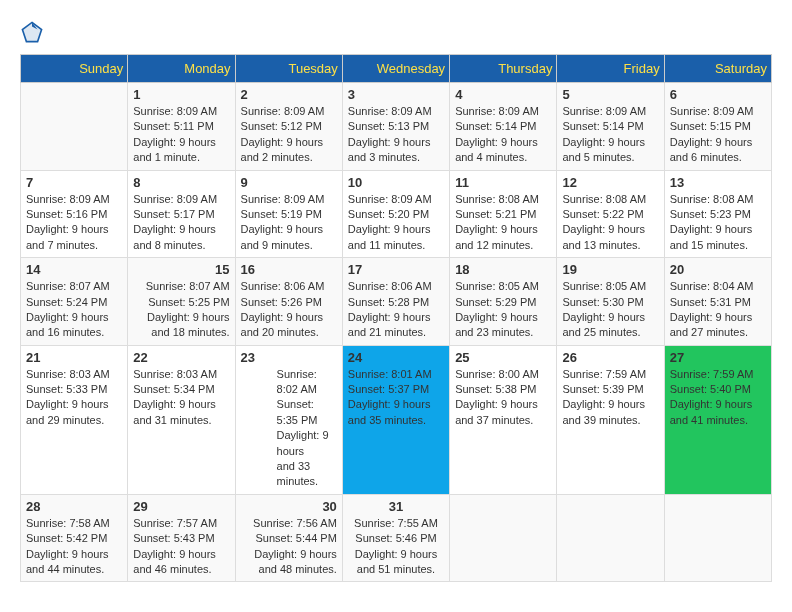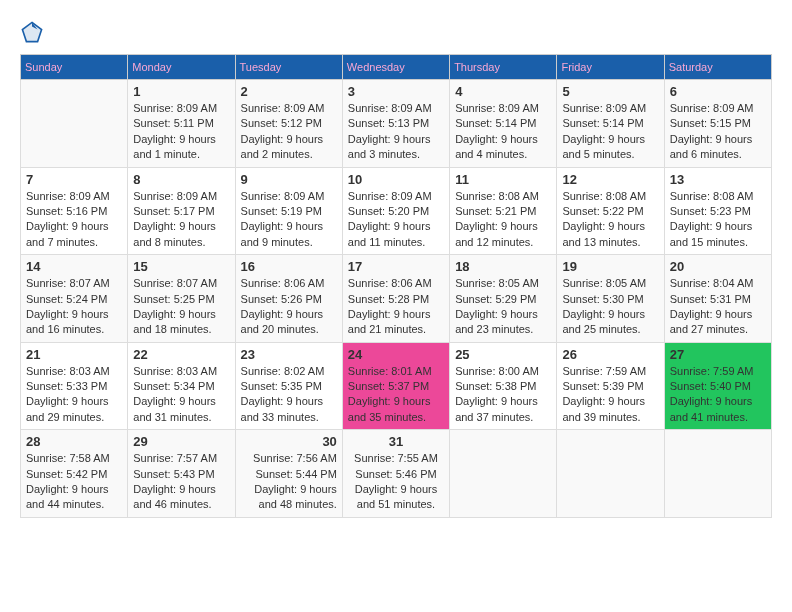"Sunday" .calendar-table th { color: #f9a8d4 -> #fde047; font-size: 11px -> 13px; text-align: left -> right }
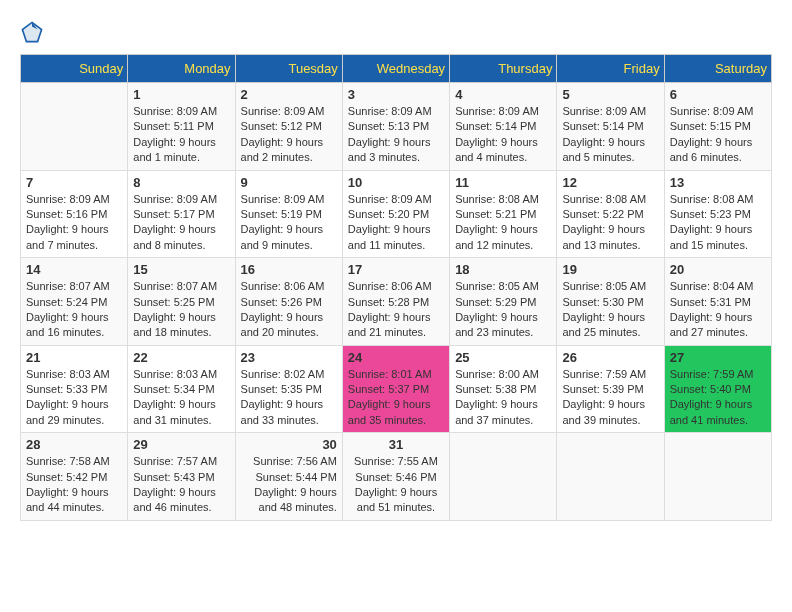"15" td { text-align: none -> right }
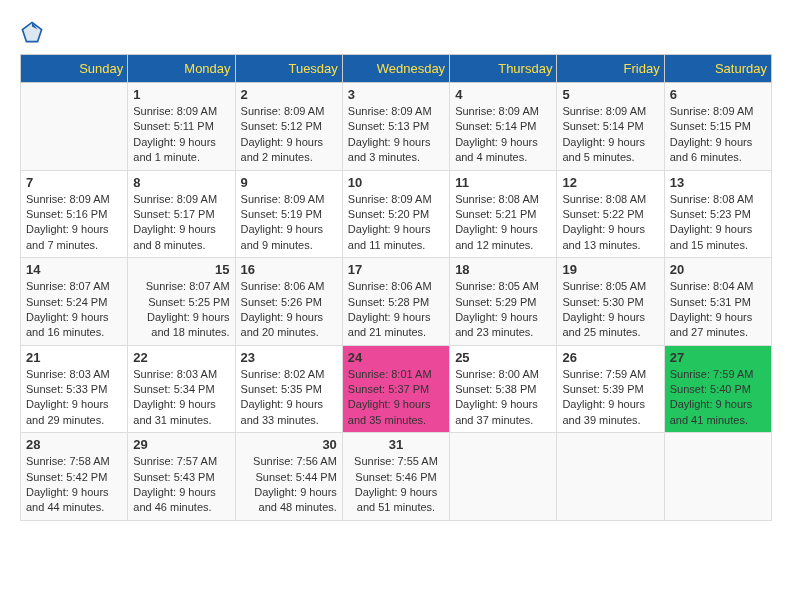"24" td { background-color: #ec4899 -> #0ea5e9 }
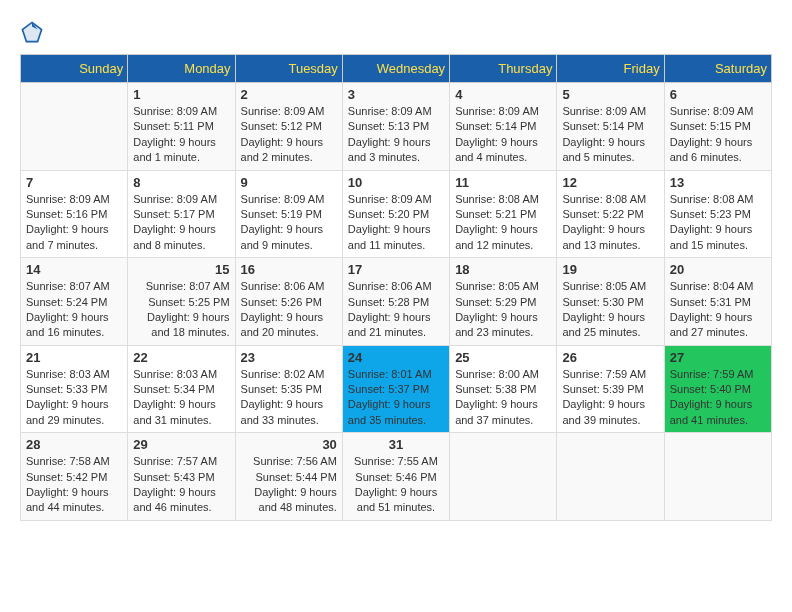"Sunrise: 8:02 AM" div.day-info { margin-left: none -> 36px }
